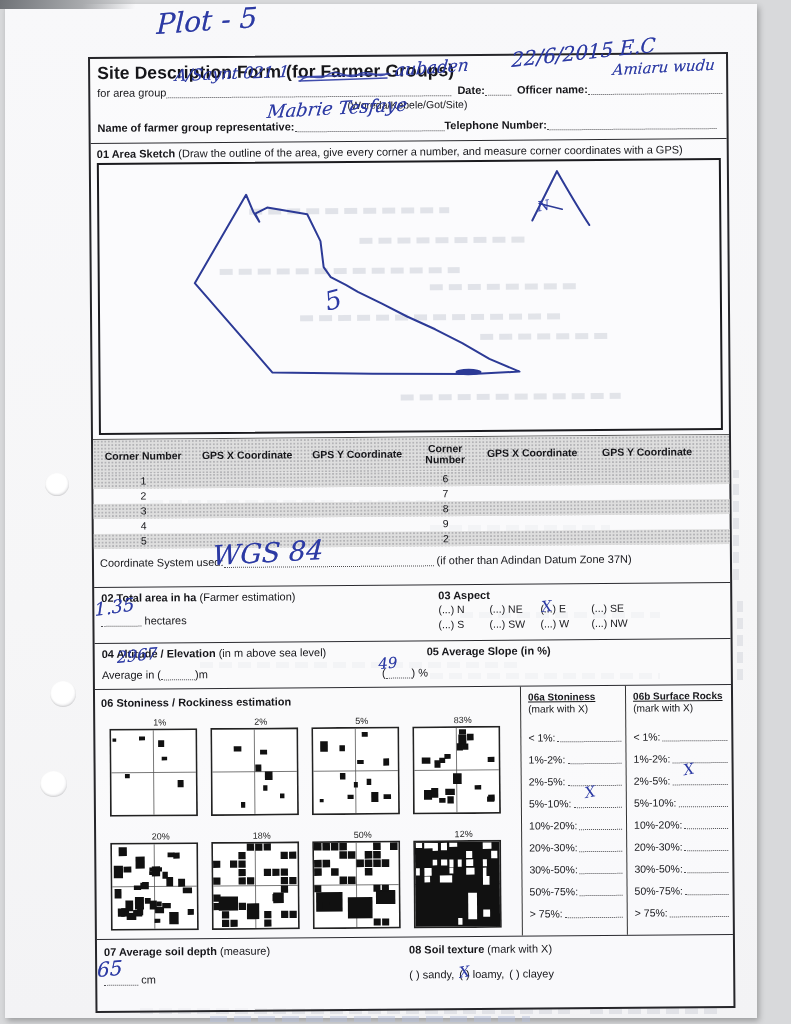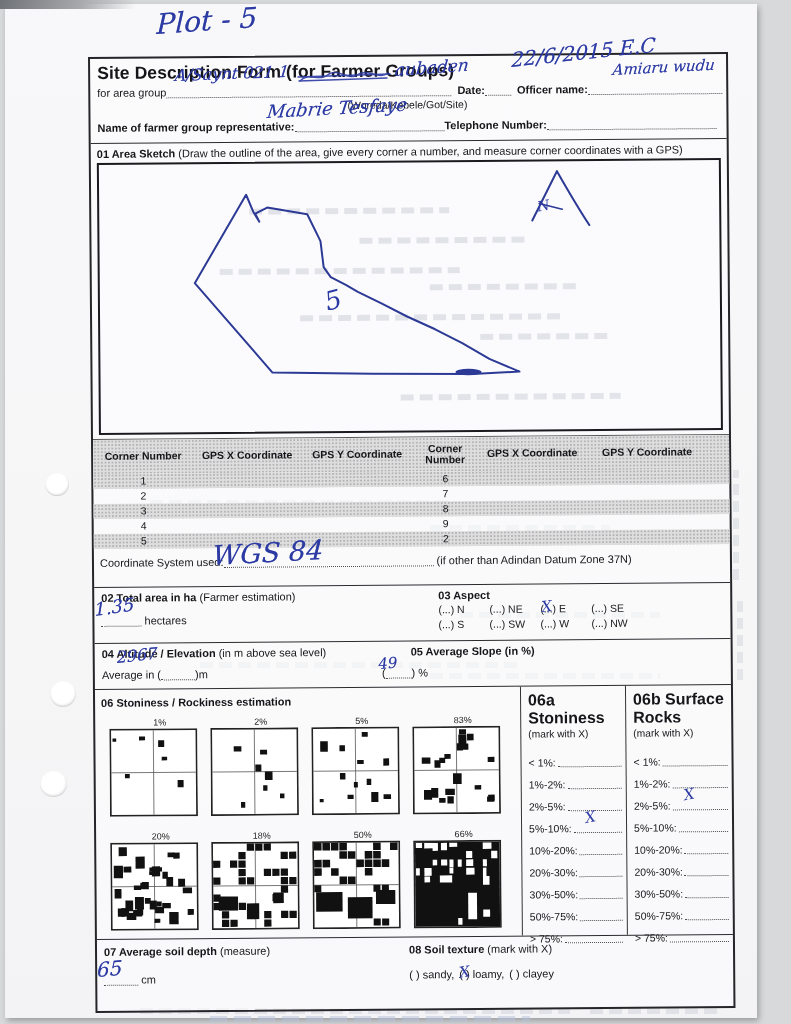"05 Average Slope (in %)" .cell-right05 .t { margin-left: 6px -> 22px }
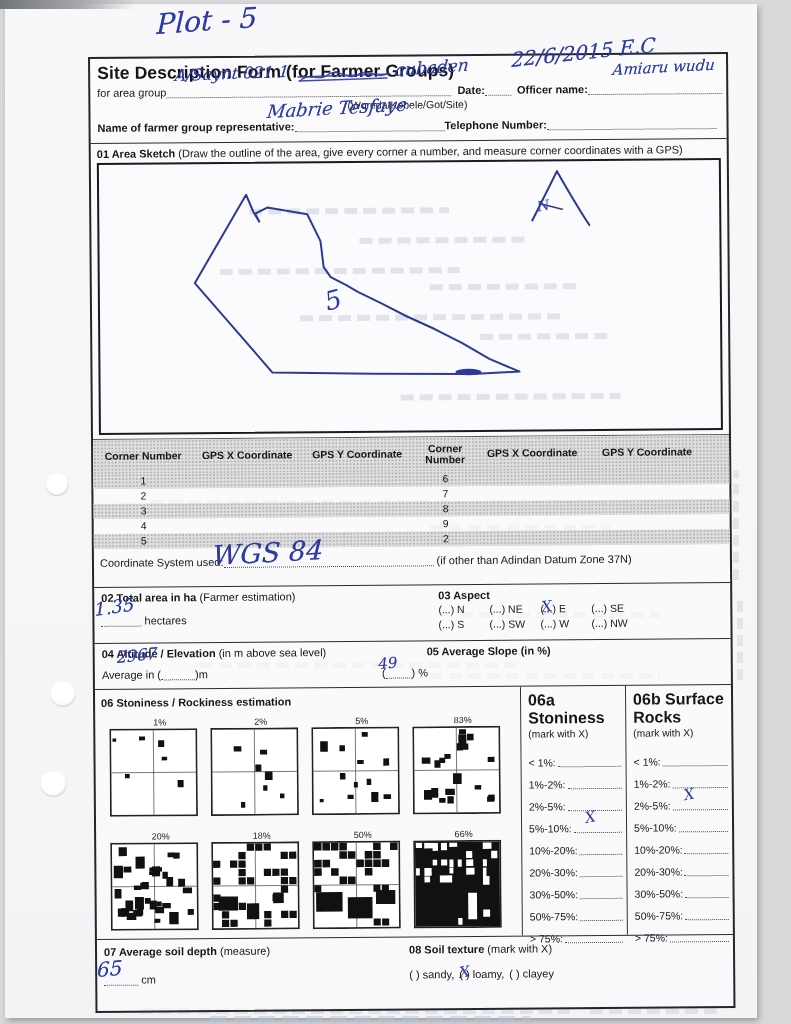"06a Stoniness" .g-col .gt { font-size: 16px -> 10px; text-decoration: none -> underline }
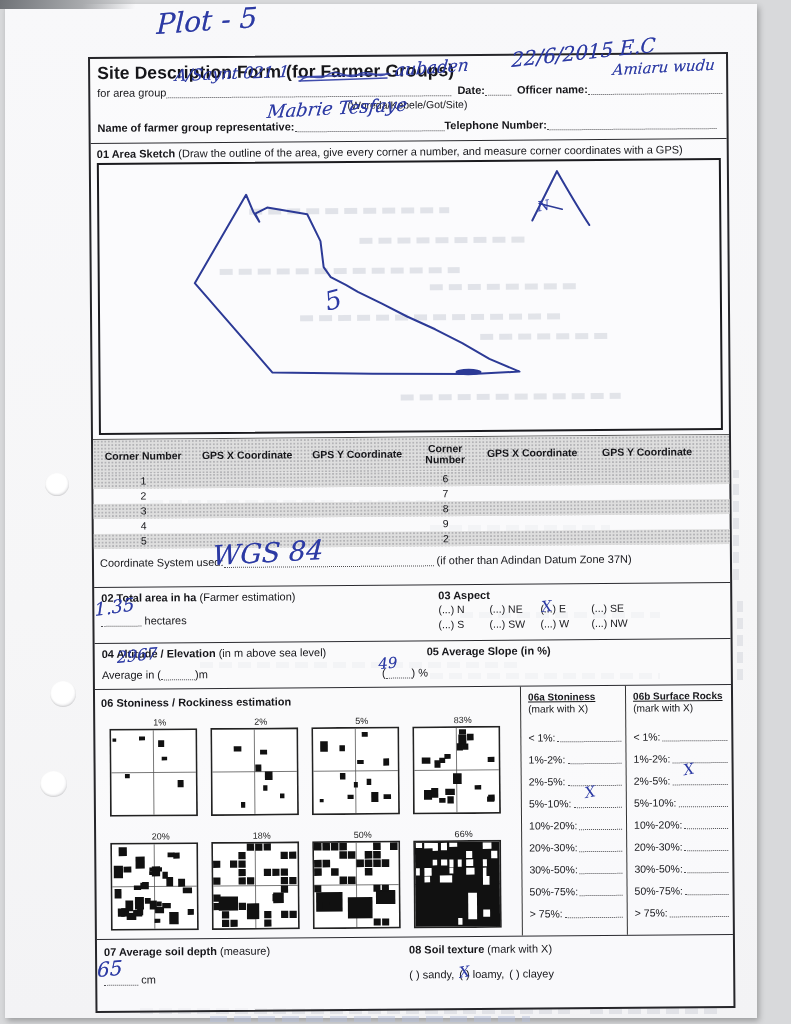"66%" div.g-lab { text: 66% -> 12% }
